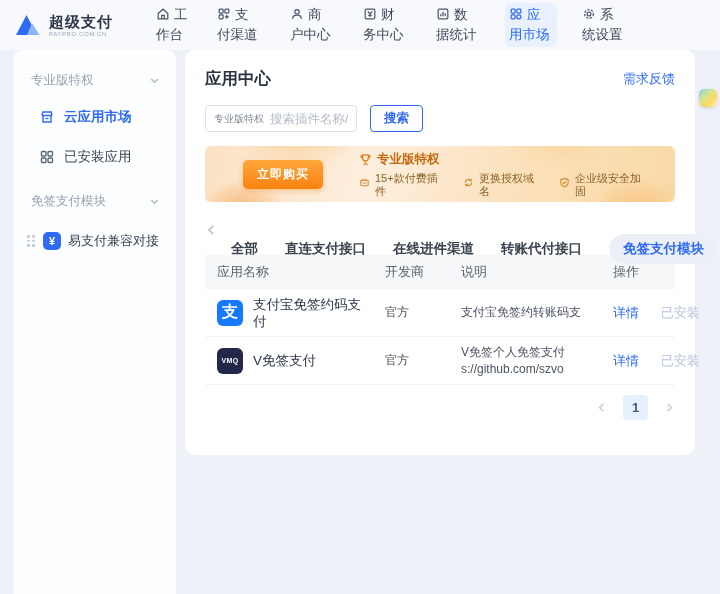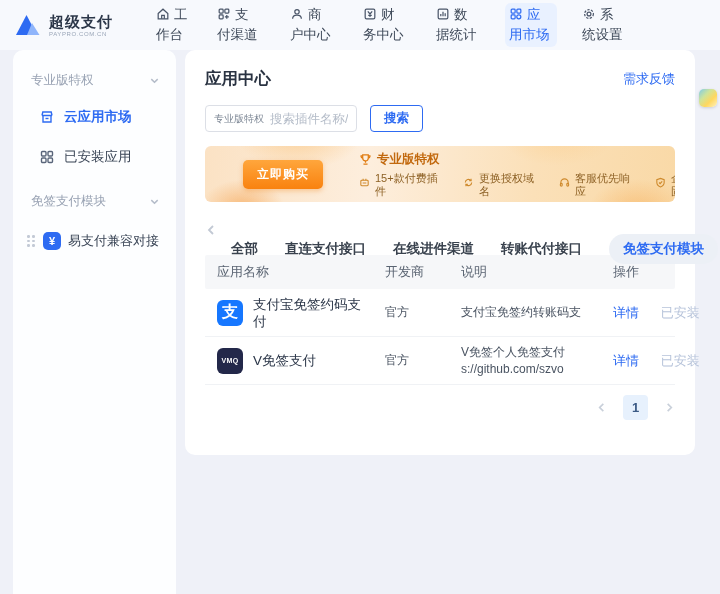"客服优先响应" span.feature { html: <span> <span> <svg> <path></path> <rect></rect> <rect></rect> </svg> </span> <span>客服优先响应</span> </span> -> none }
